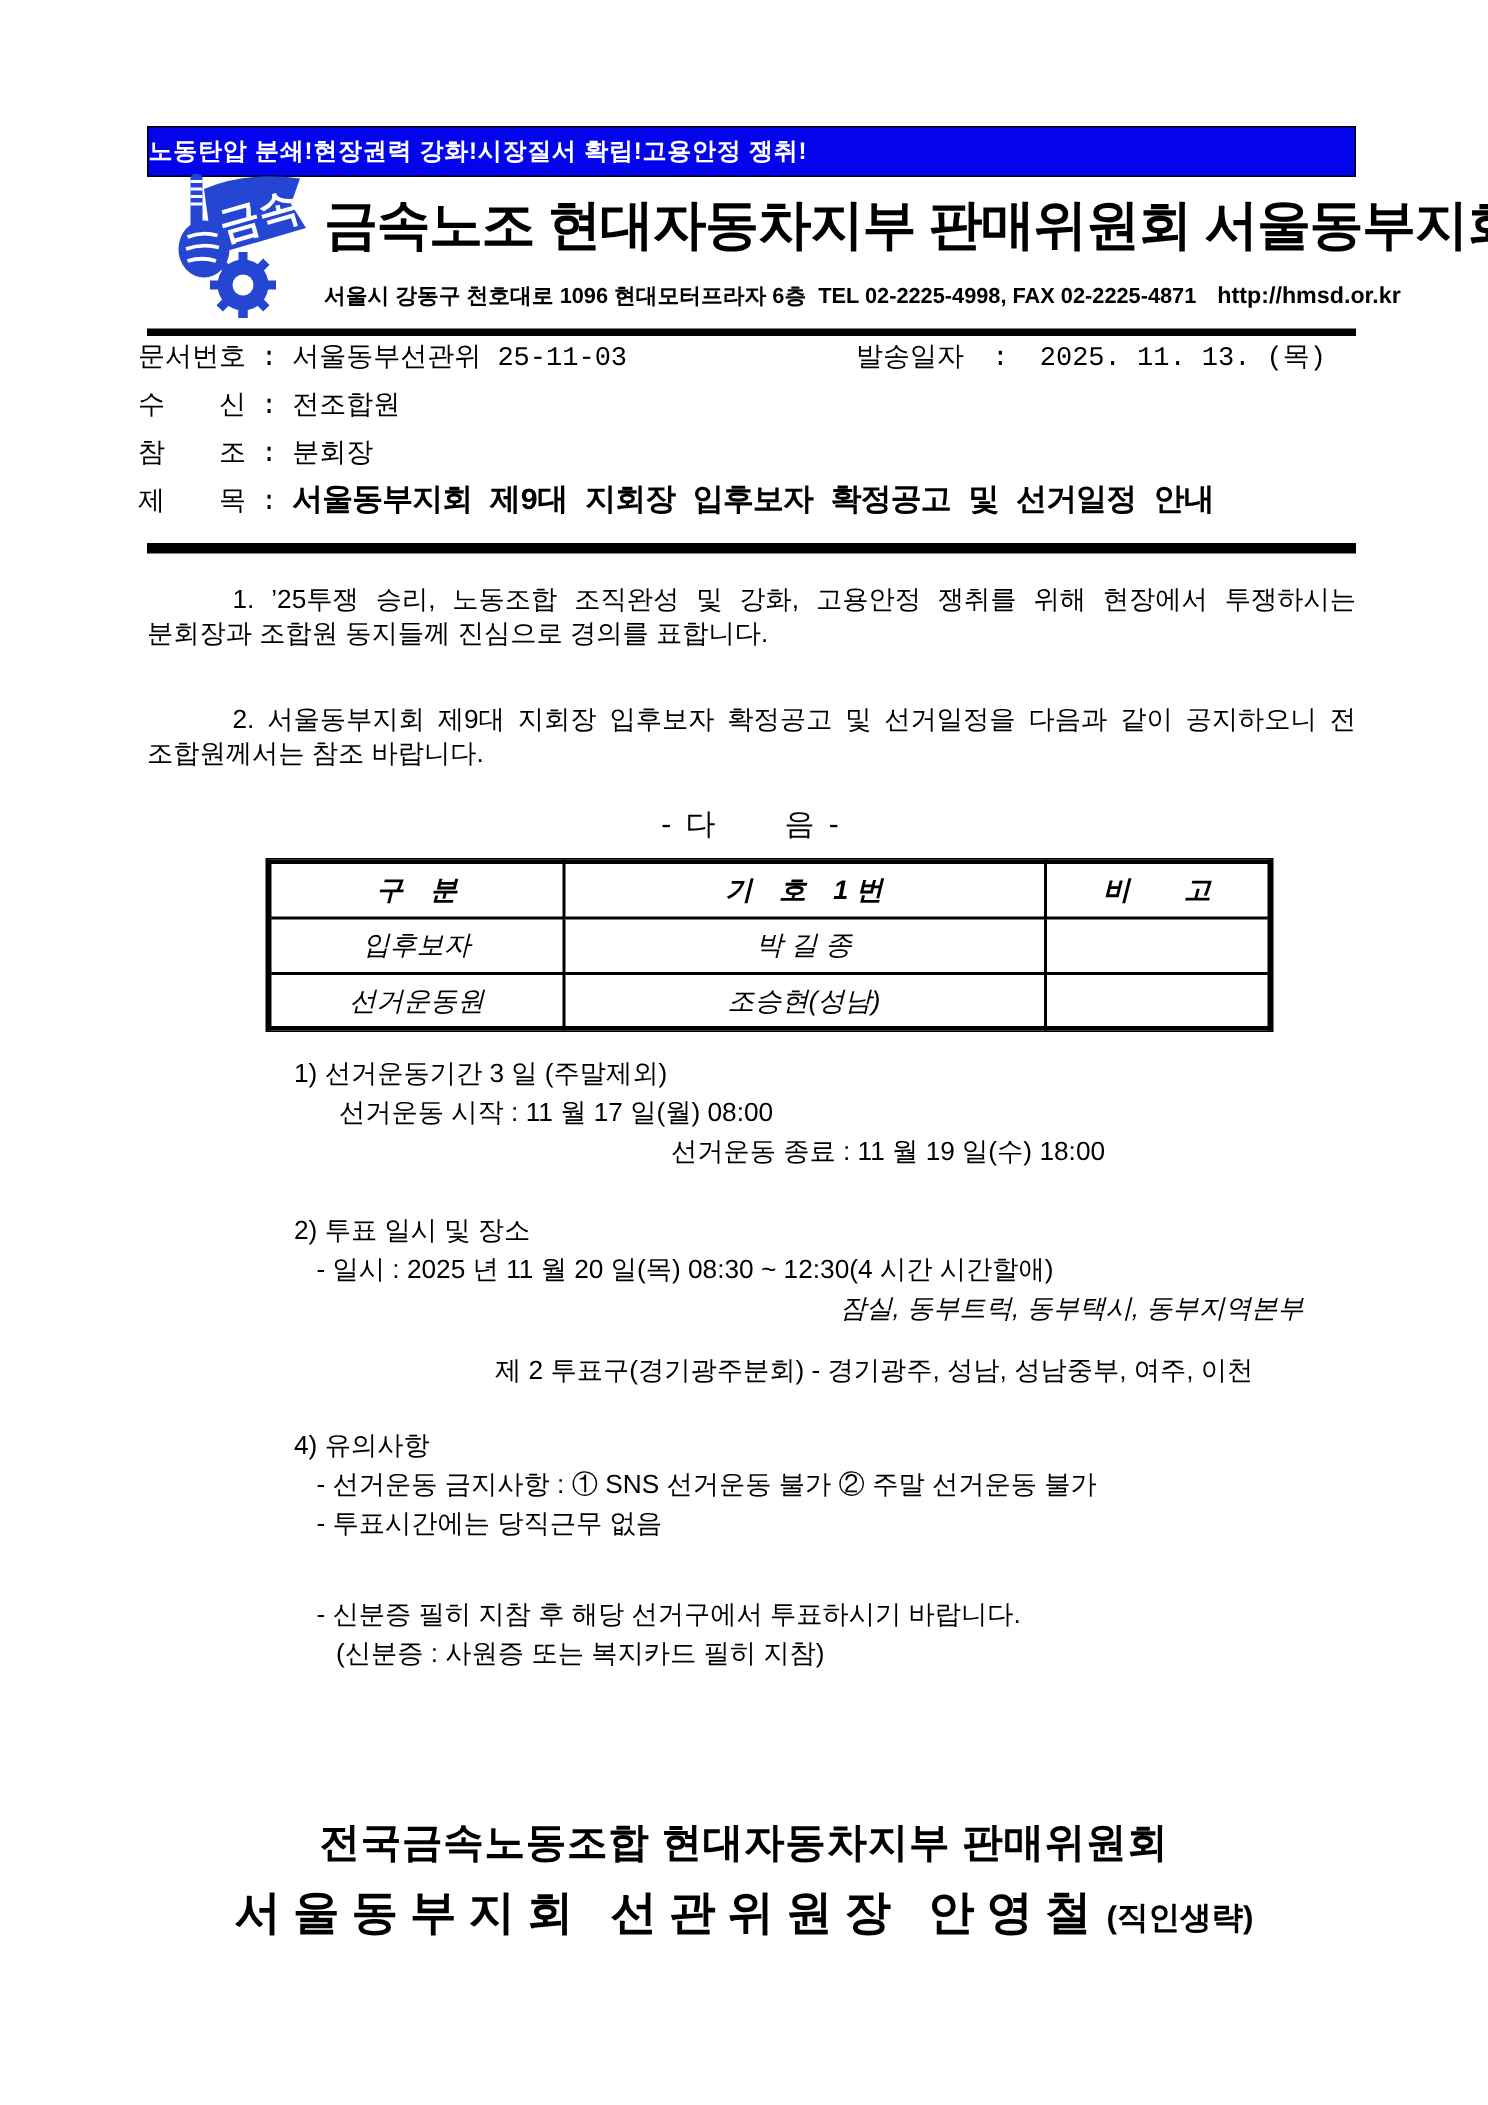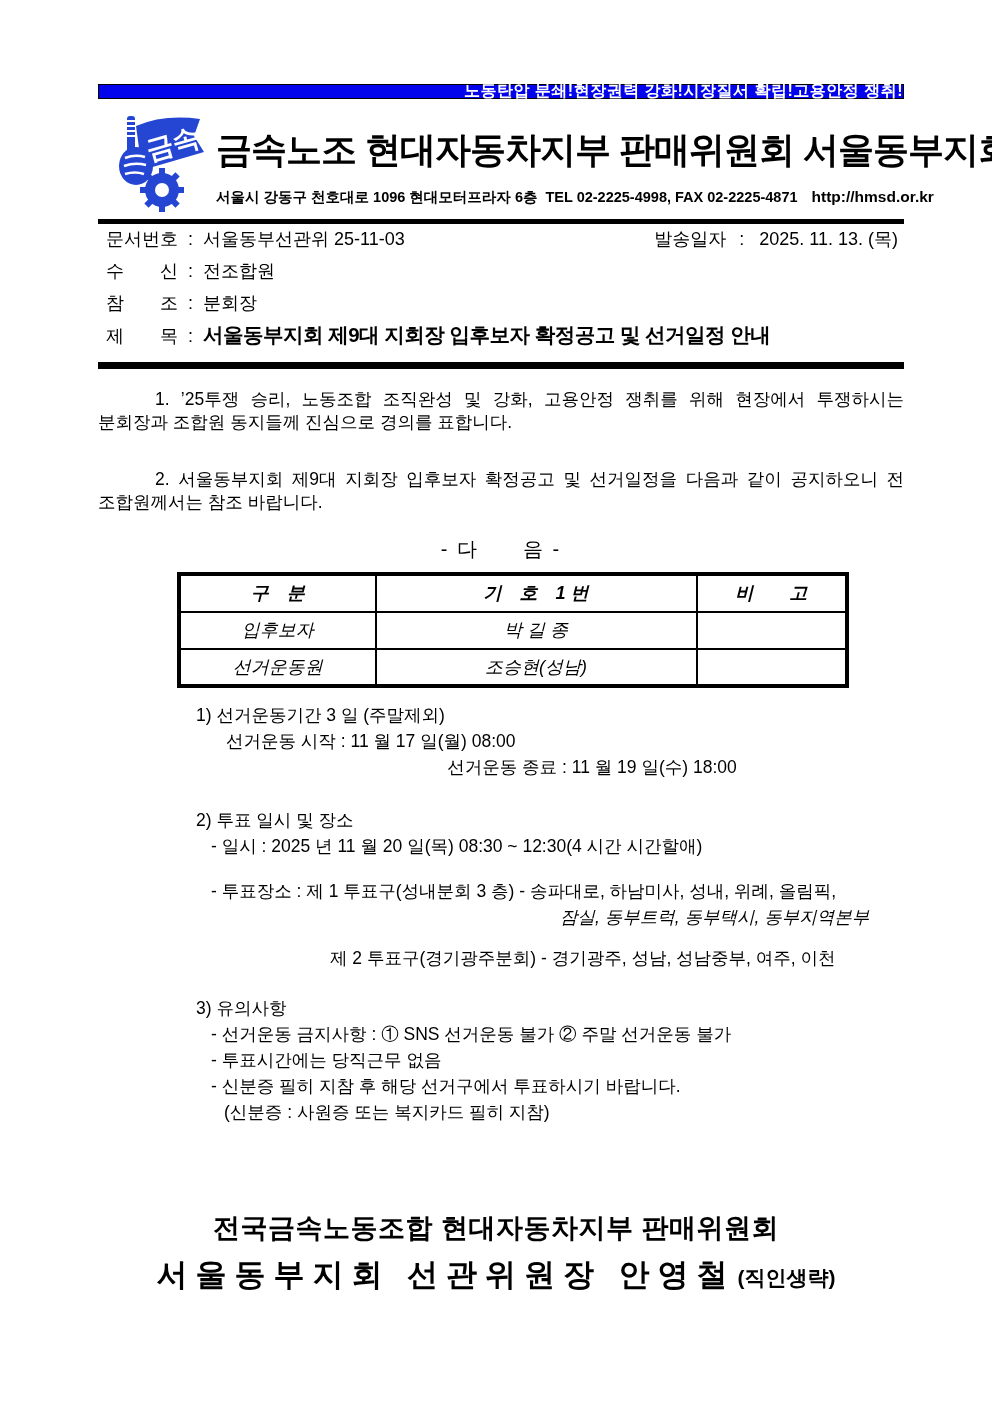"노동탄압 분쇄!" .banner { height: 15px -> 34px; justify-content: flex-end -> flex-start }
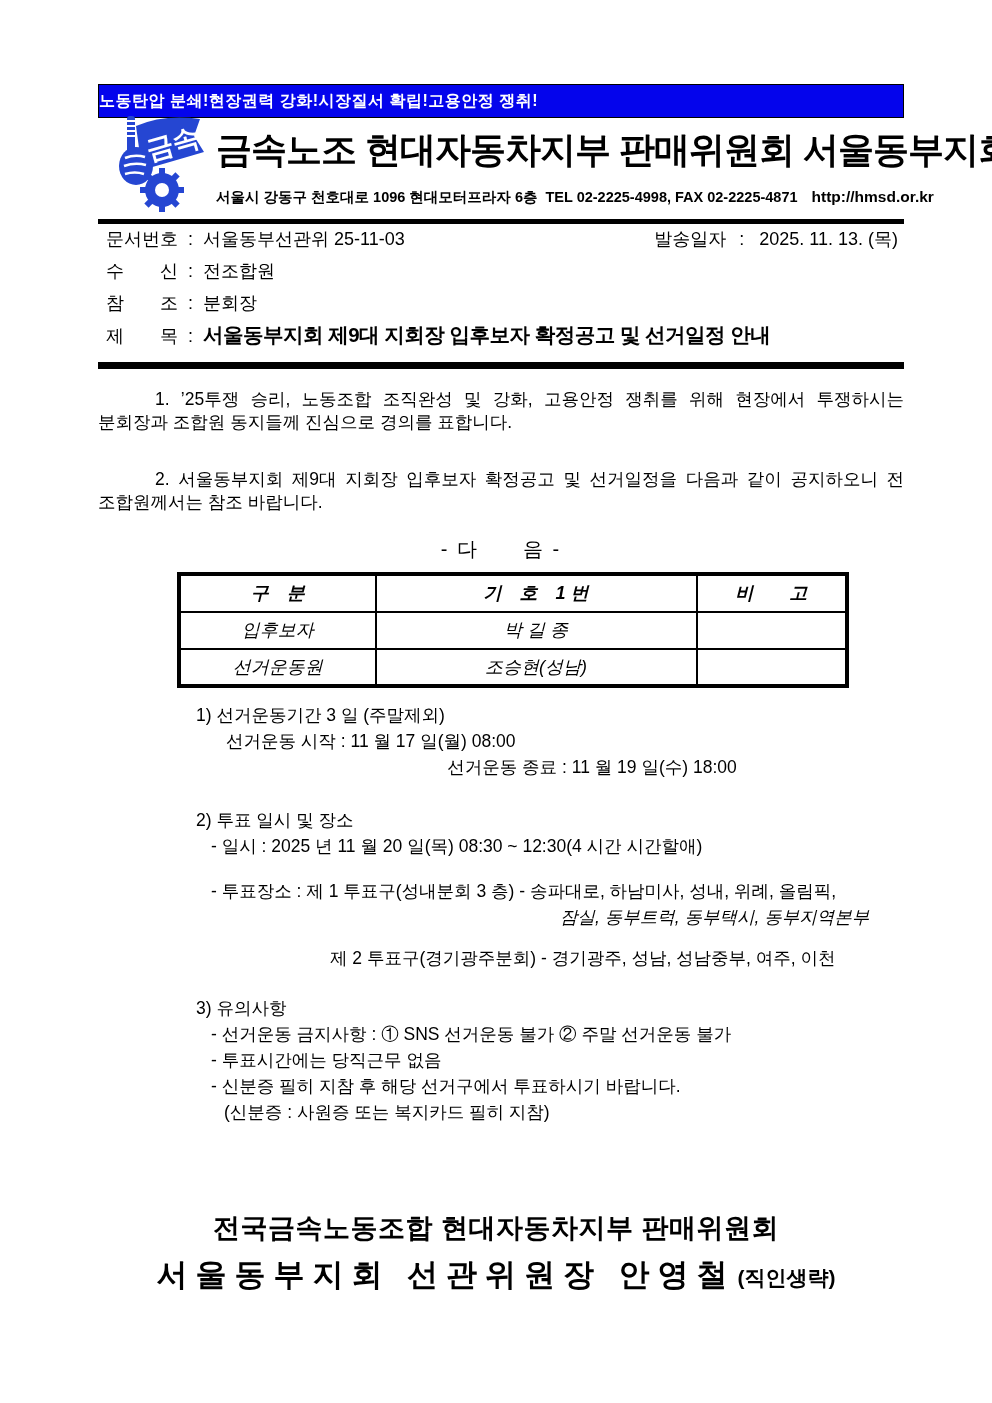"문서번호" .meta { font-family: none -> Liberation Mono, monospace; left: 106px -> 92px }
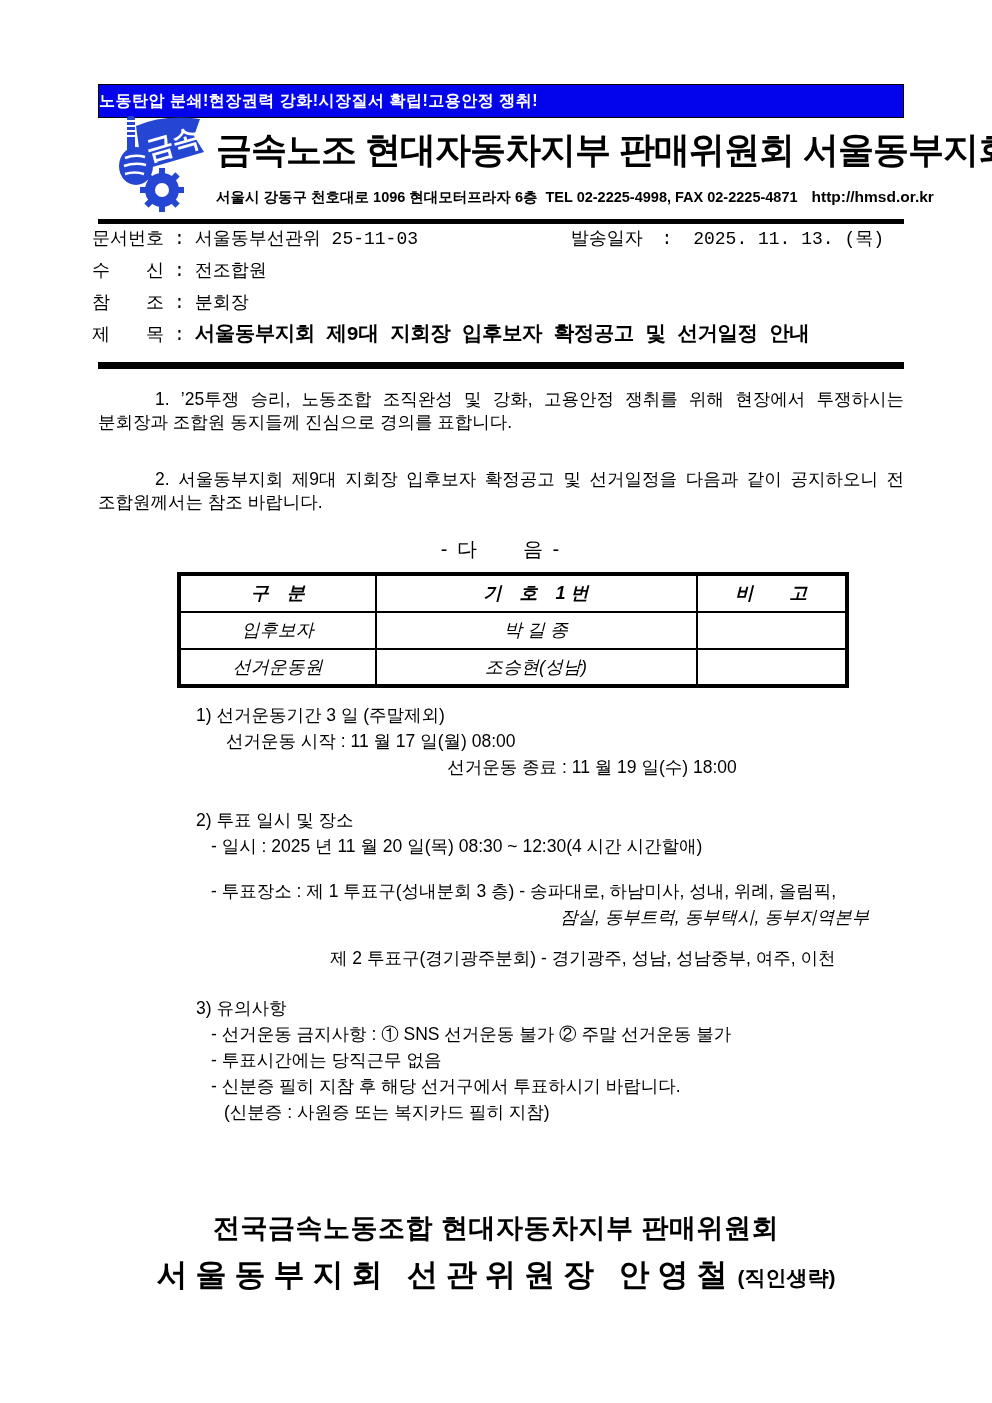"- 투표장소 : 제 1" div.line { html: <div>- 투표장소 : 제 1 투표구(성내분회 3 층) - 송파대로, 하남미사, 성내, 위례, 올림픽,</div> -> none }
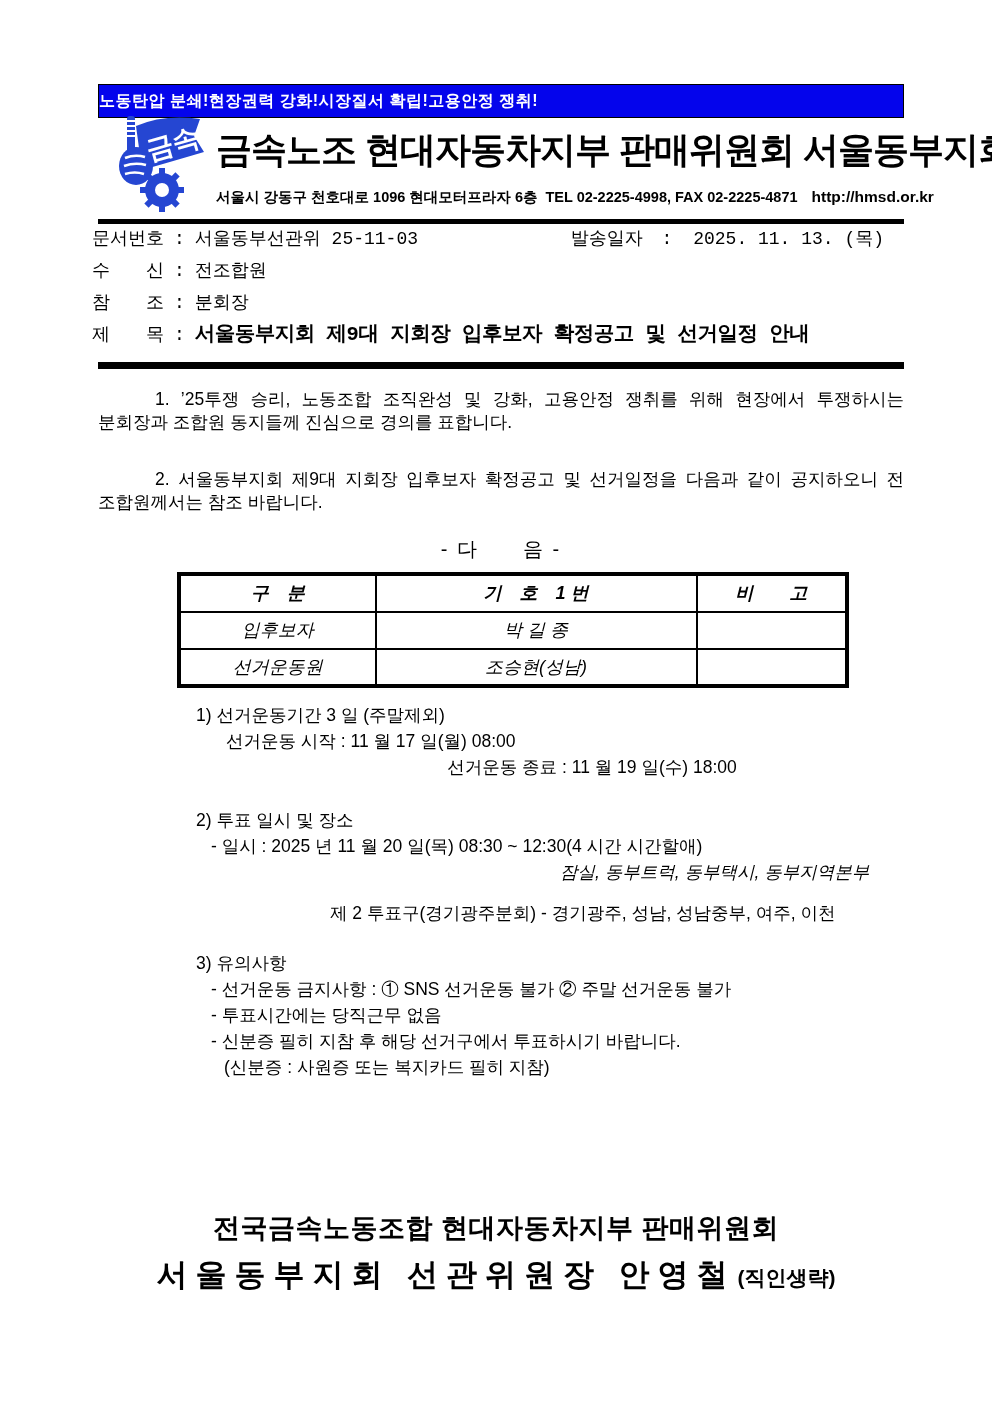"3) 유의사항" div.line { text: 3 -> 4 }
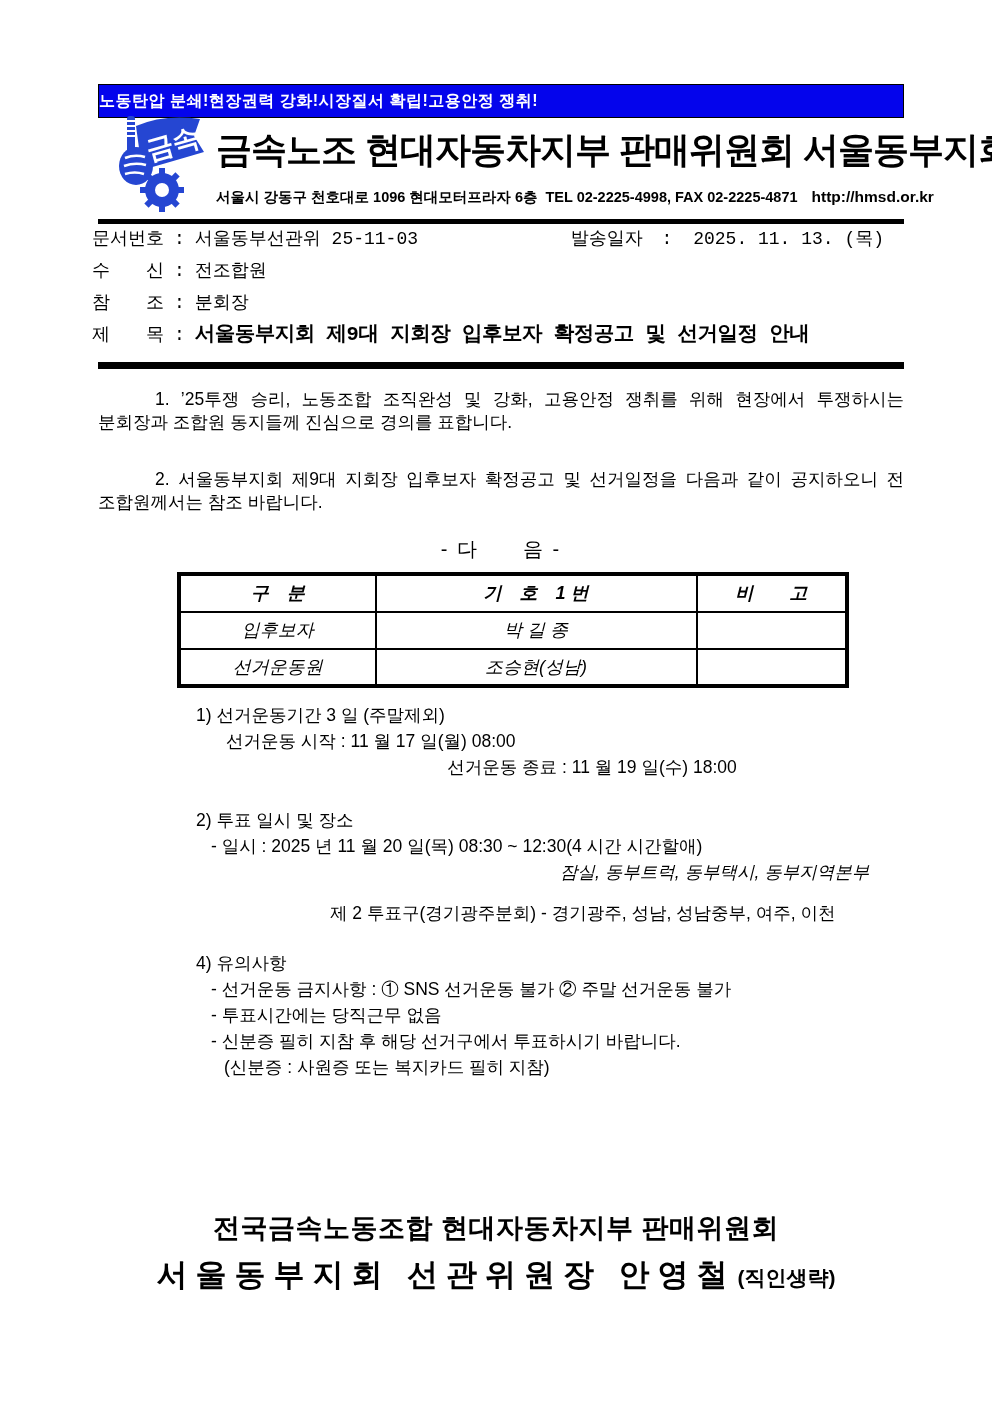"- 신분증 필히 지참 후" div.line { margin-top: none -> 35px }
